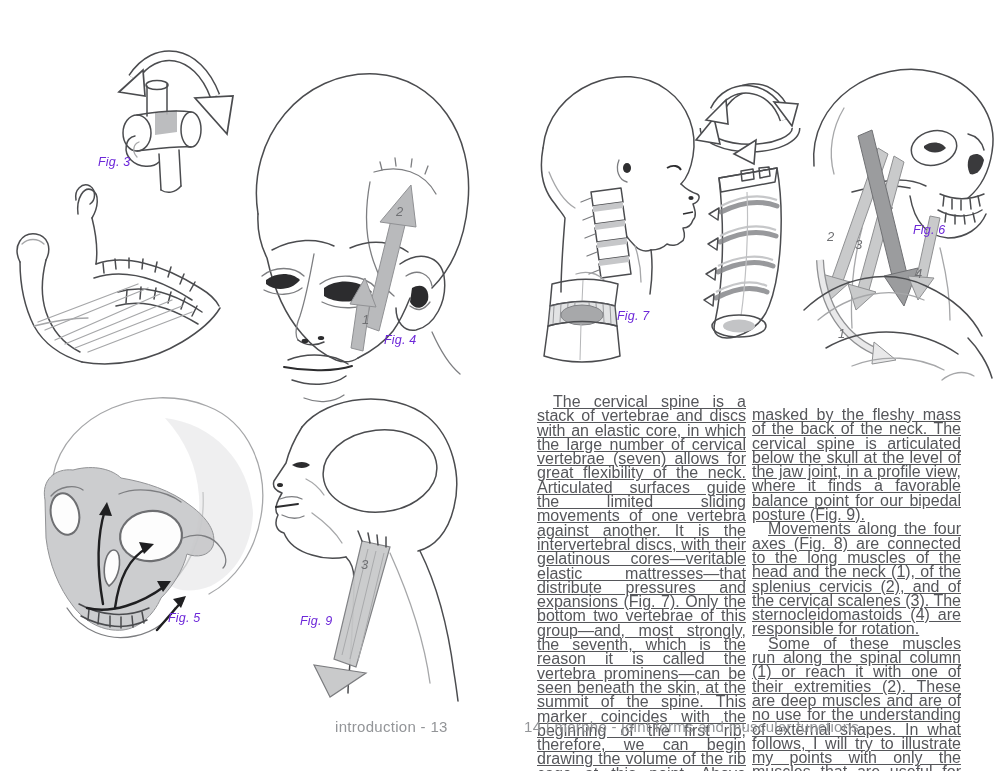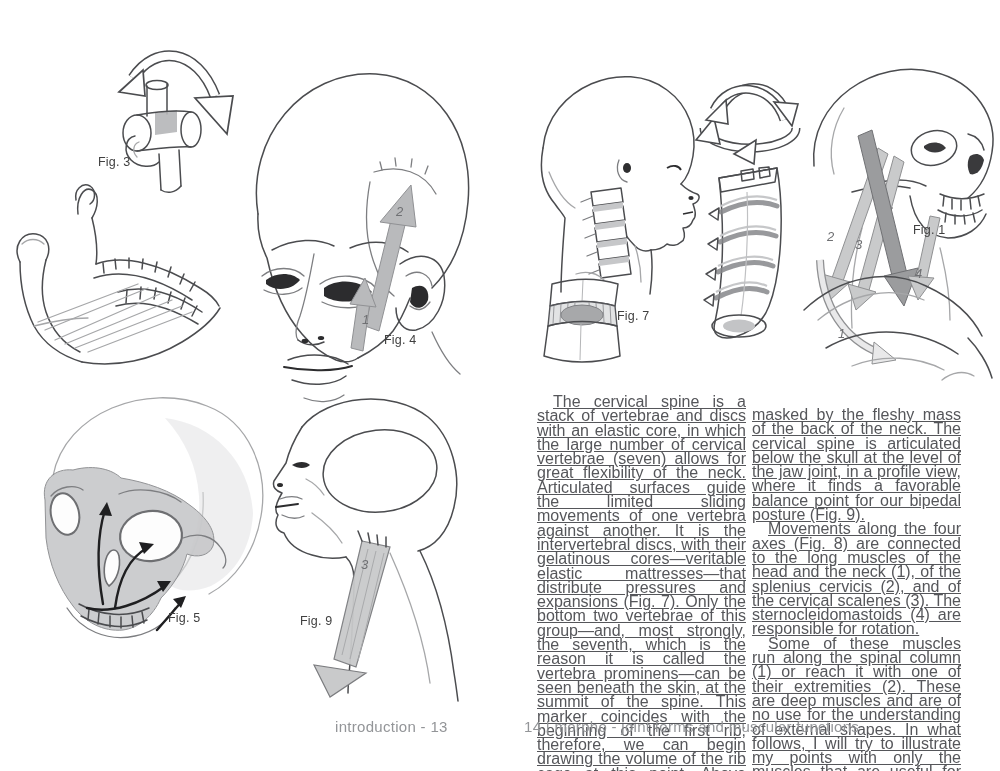"Fig. 3" .figlabel { color: #404040 -> #6d28d9; font-style: none -> italic }
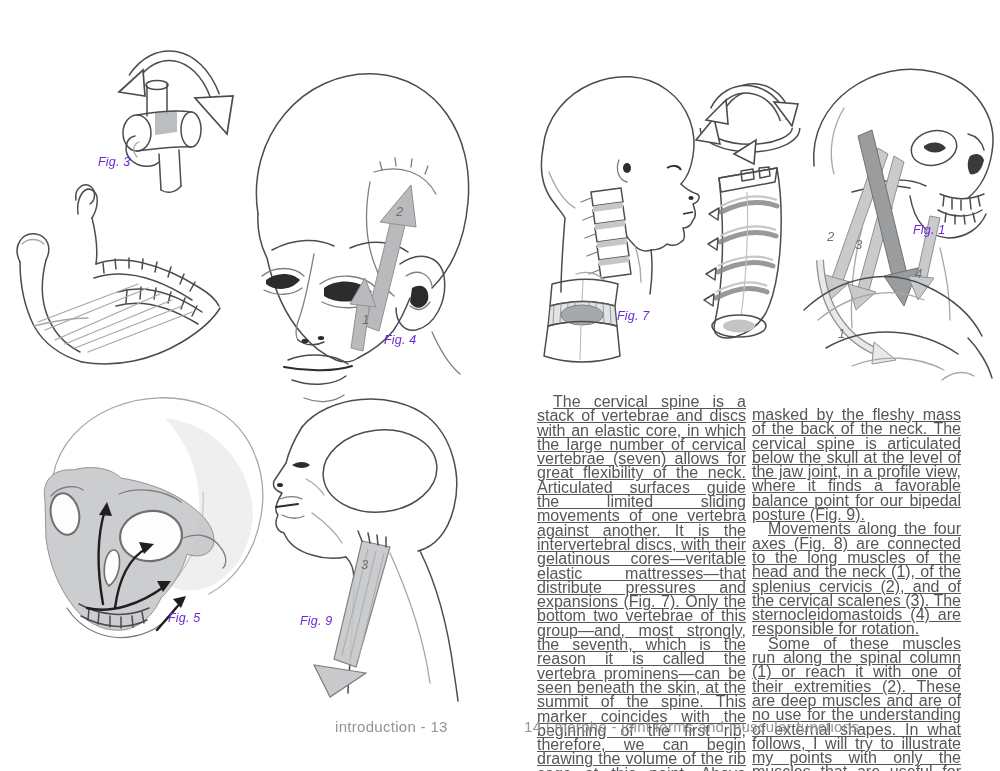"Fig. 1" div.figlabel { text: 1 -> 6 }
